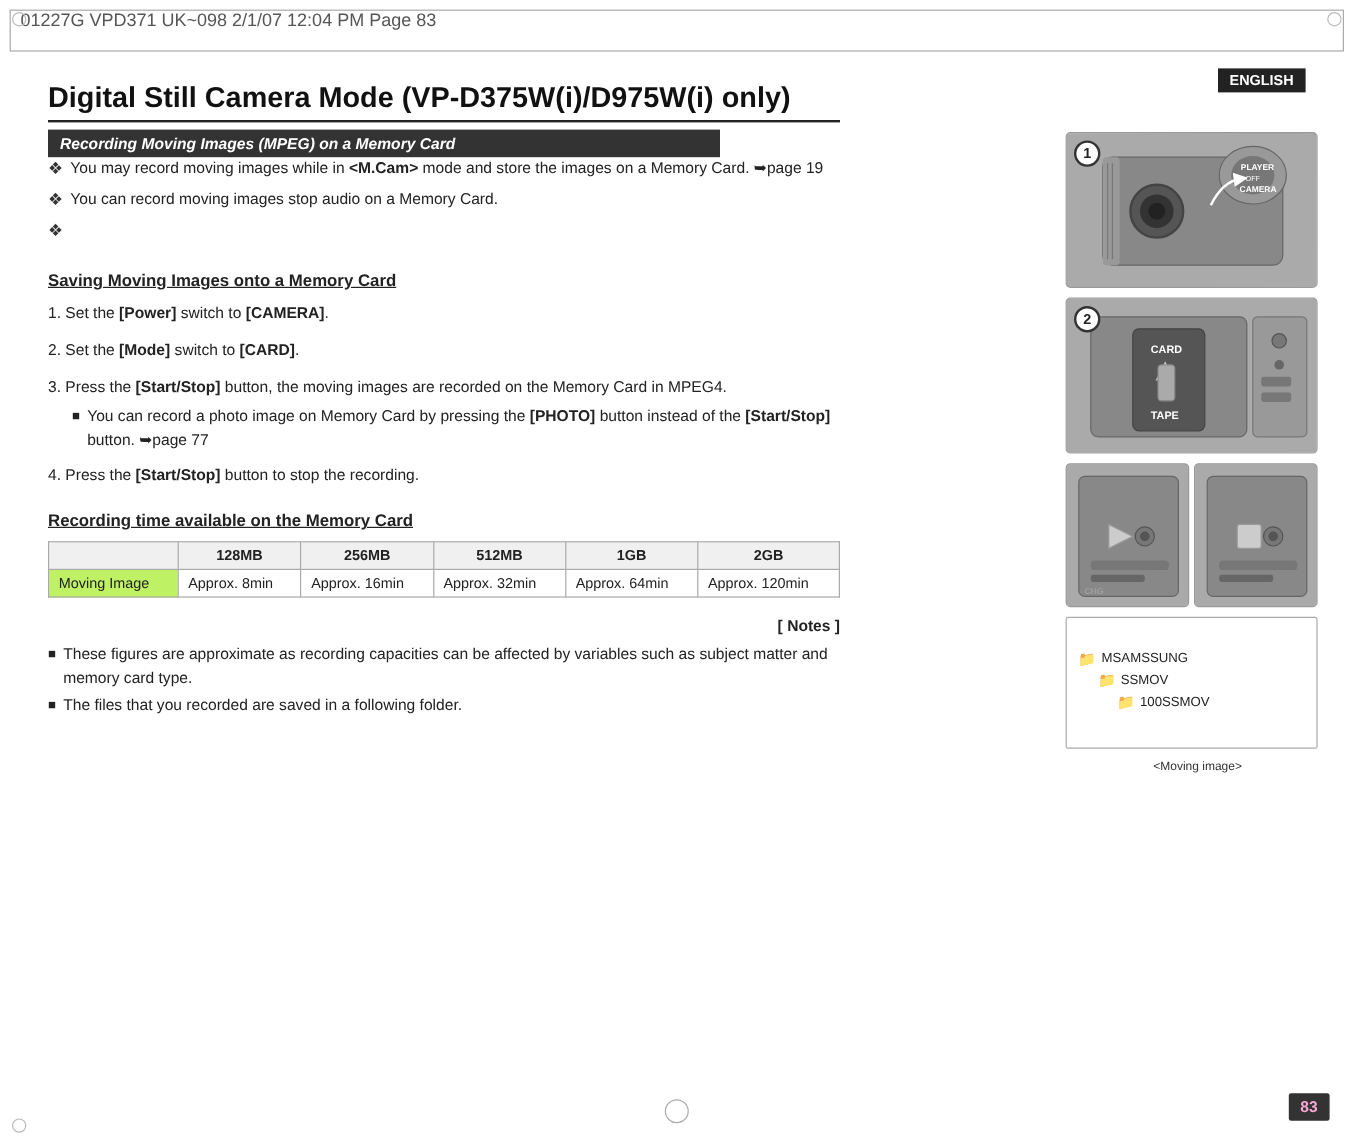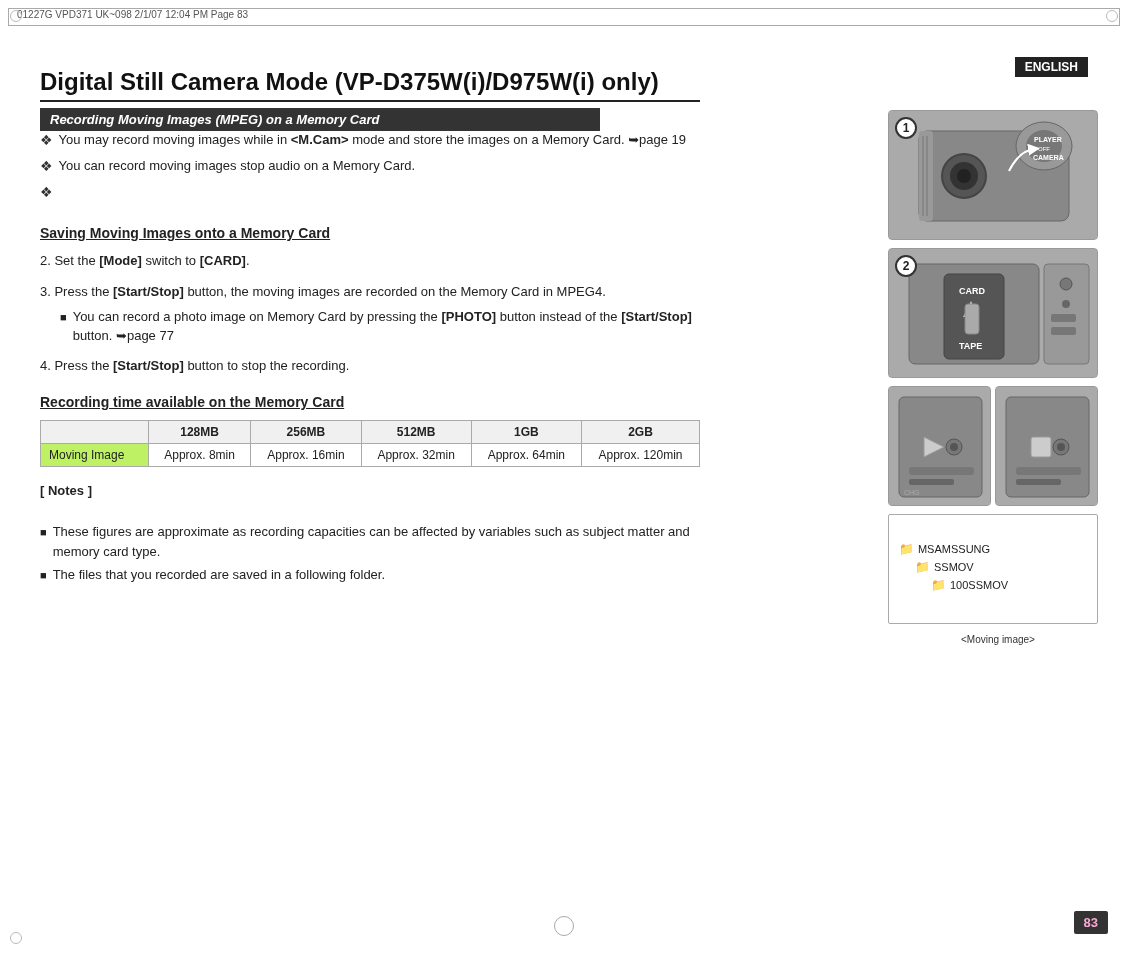"01227G VPD371 UK~098 2/1/07 12:04" .header-bar { font-size: 10px -> 15px; height: 18px -> 35px }
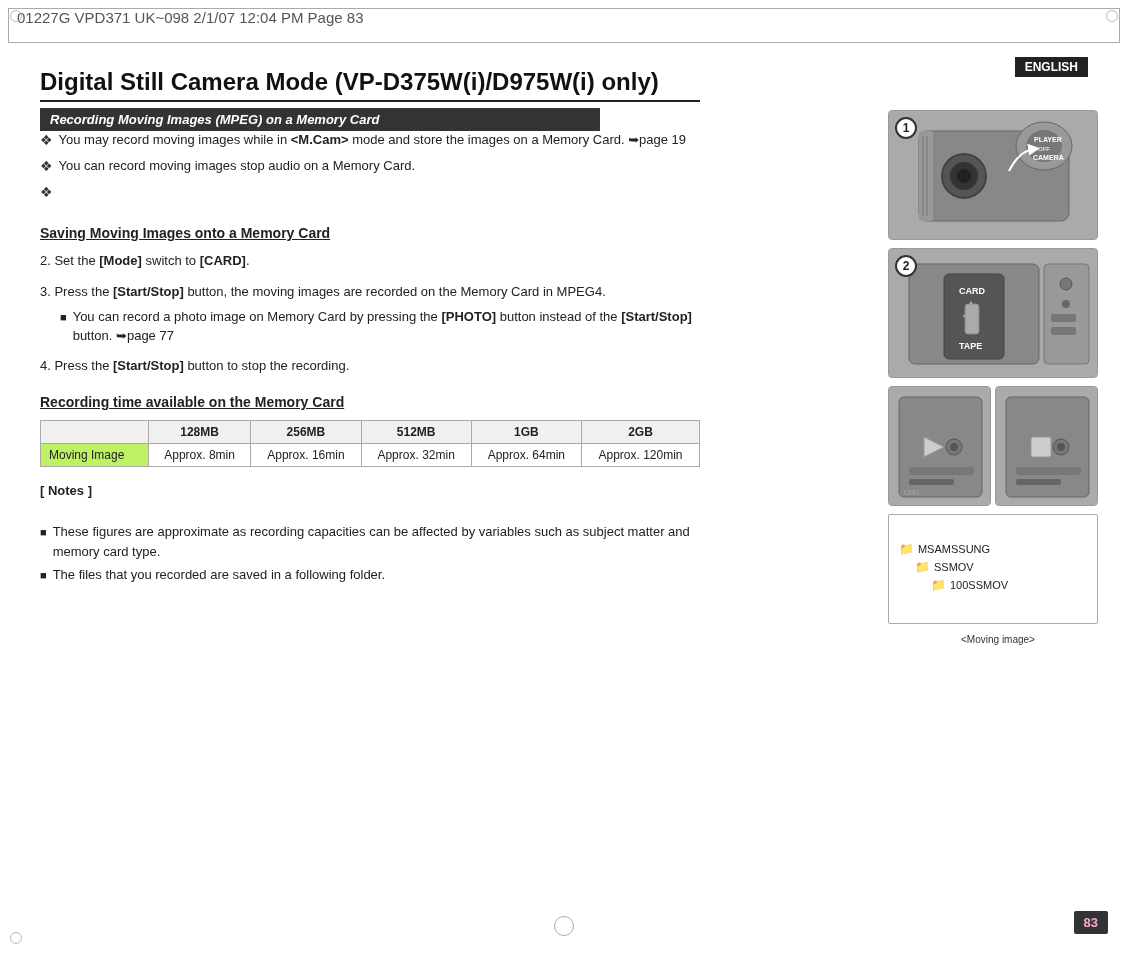"1. Set the [Power] switch" div.step-item { html: none -> <div> 1. Set the <span>[Power]</span> switch to <span>[CAMERA]</span>. </div> }
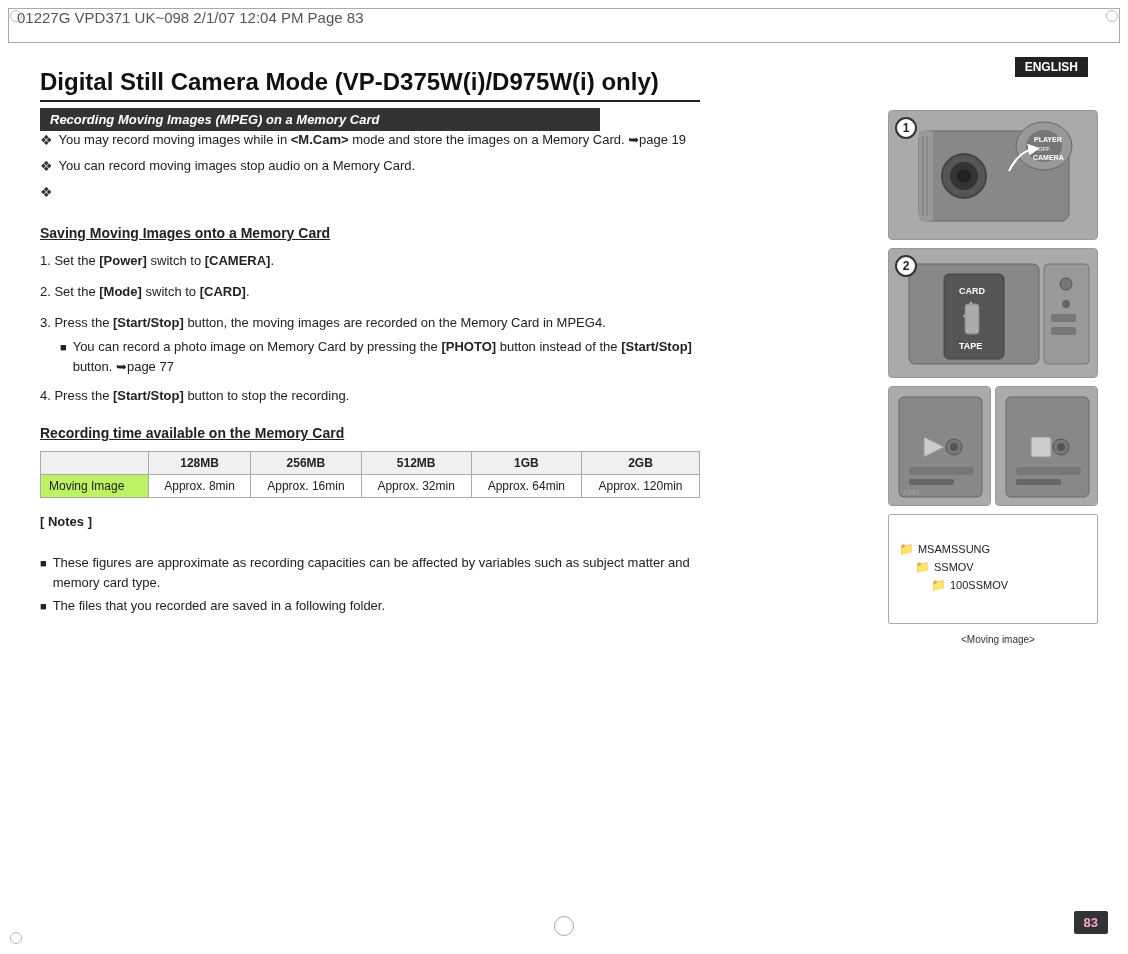"Approx. 8min" .recording-table td { text-align: center -> left }
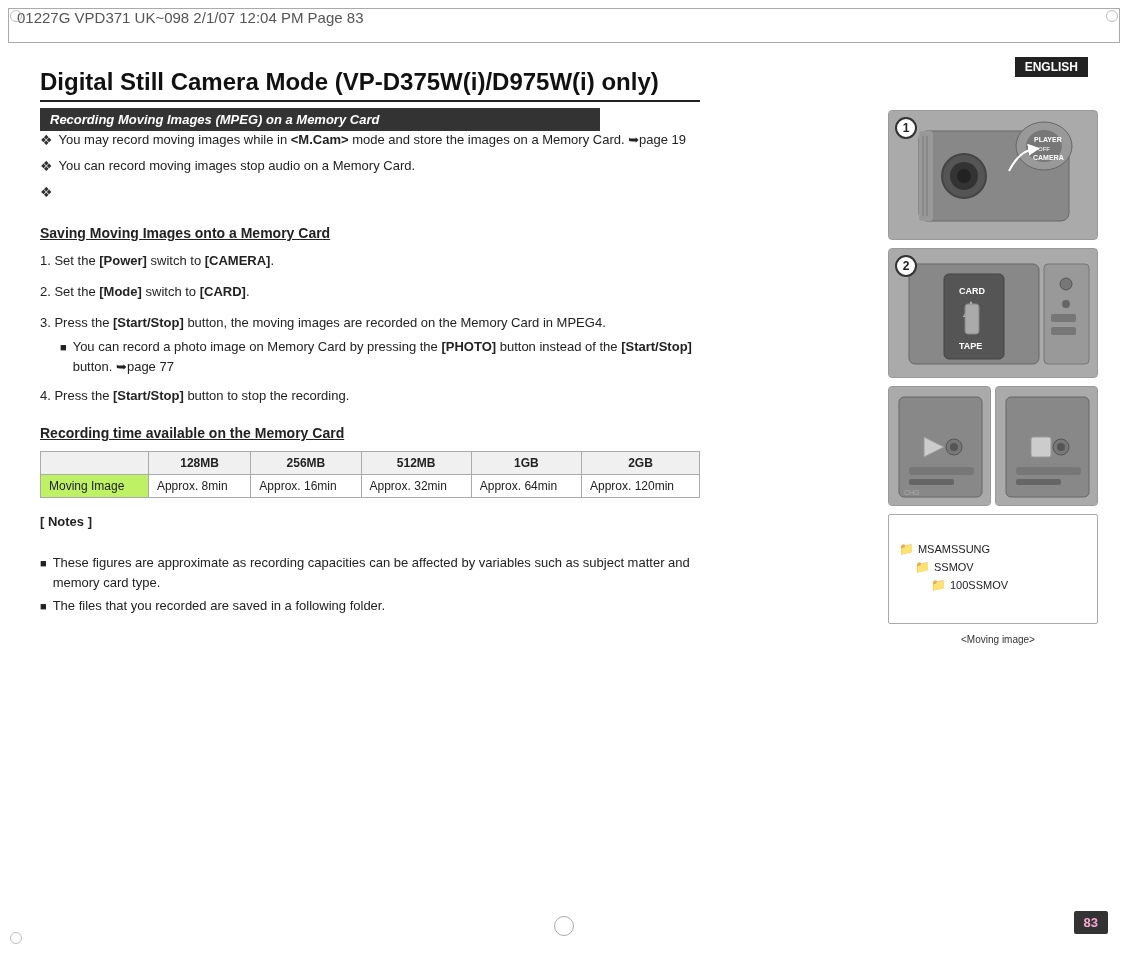"[ Notes ]" .notes-title { margin-bottom: 24px -> 6px; text-align: none -> right }
